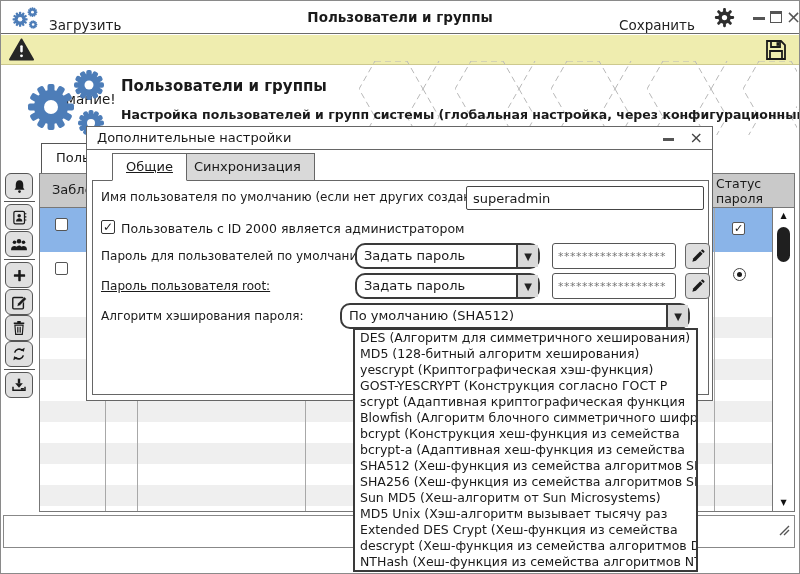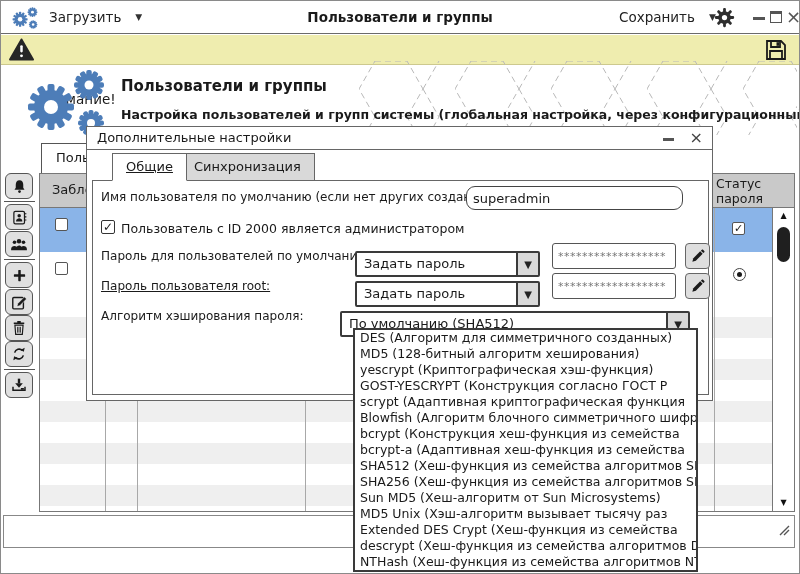"Загрузить" .menu-btn { flex-direction: none -> column; top: 0 -> 16px }
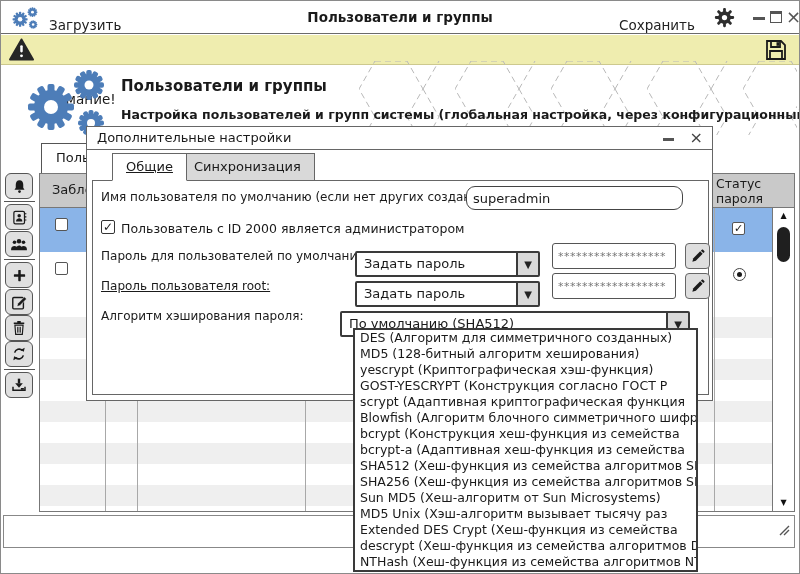"superadmin" input.txt-input { border-radius: 9px -> none; width: 217px -> 238px }
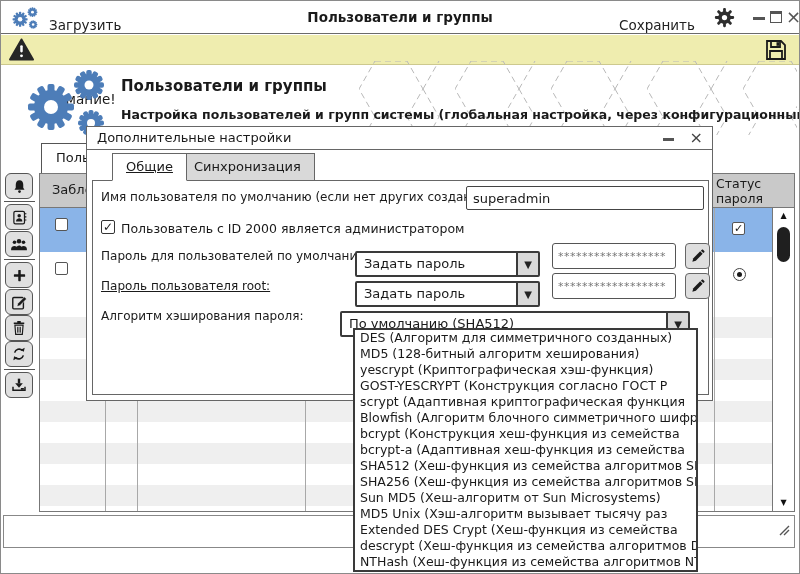"Задать пароль" .combo { border-radius: 2px -> 10px; margin-top: 8px -> none }
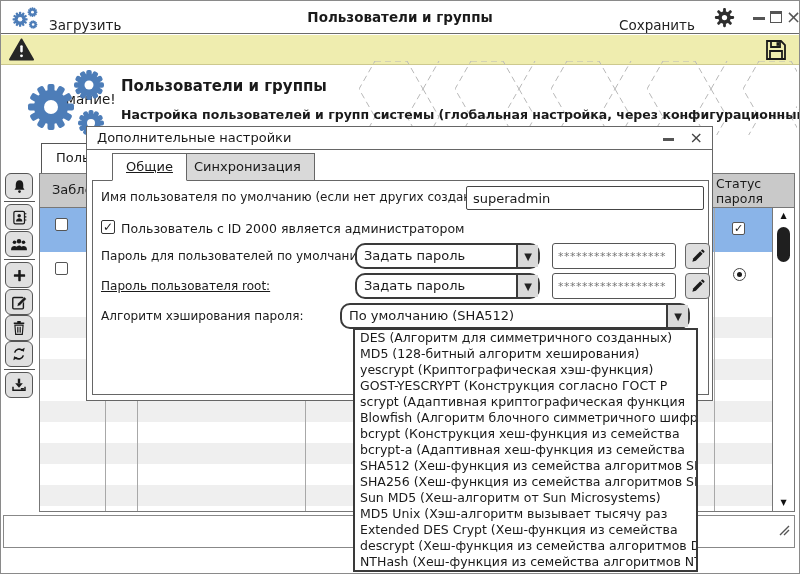"DES (Алгоритм для симметричного" div.opt { text: созданных -> хеширования }
